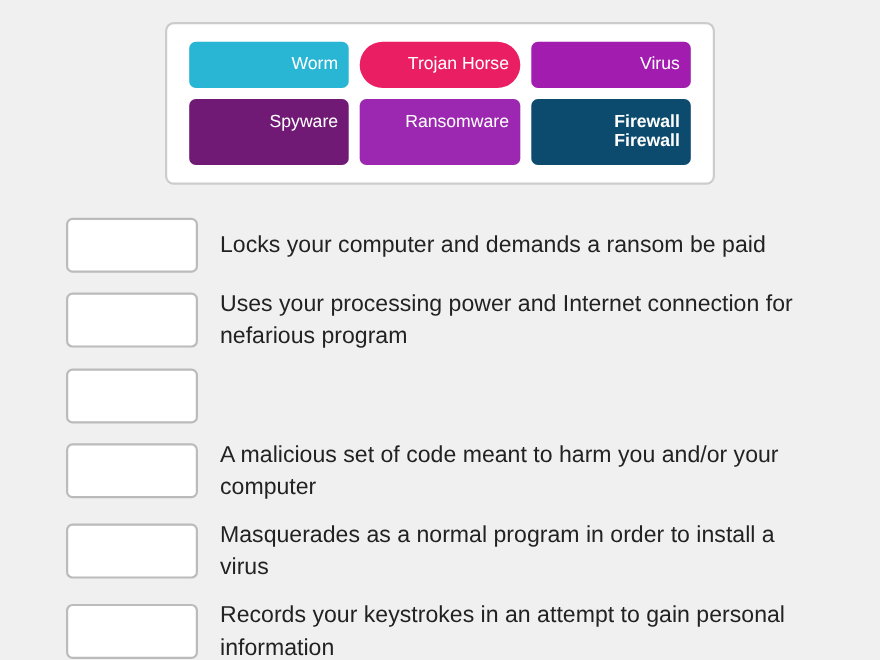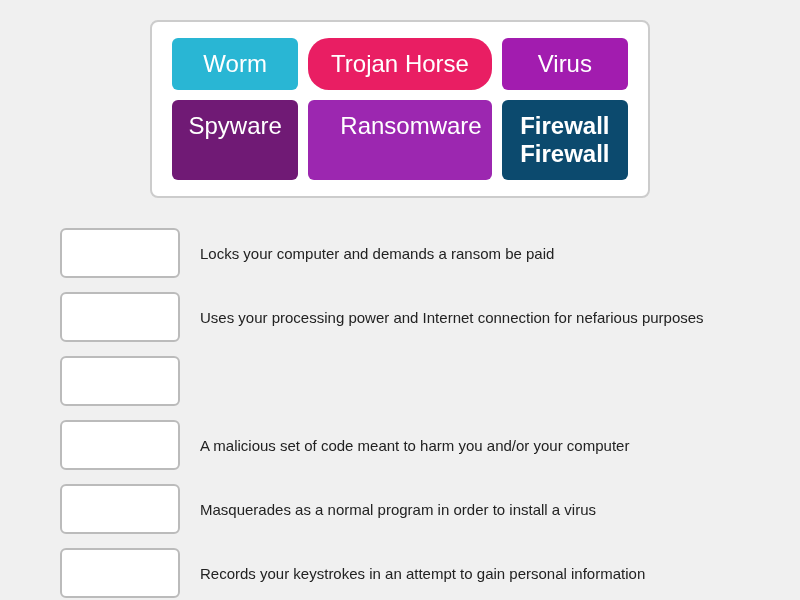"Worm" .word-tile { font-size: 24px -> 16px; text-align: center -> right }
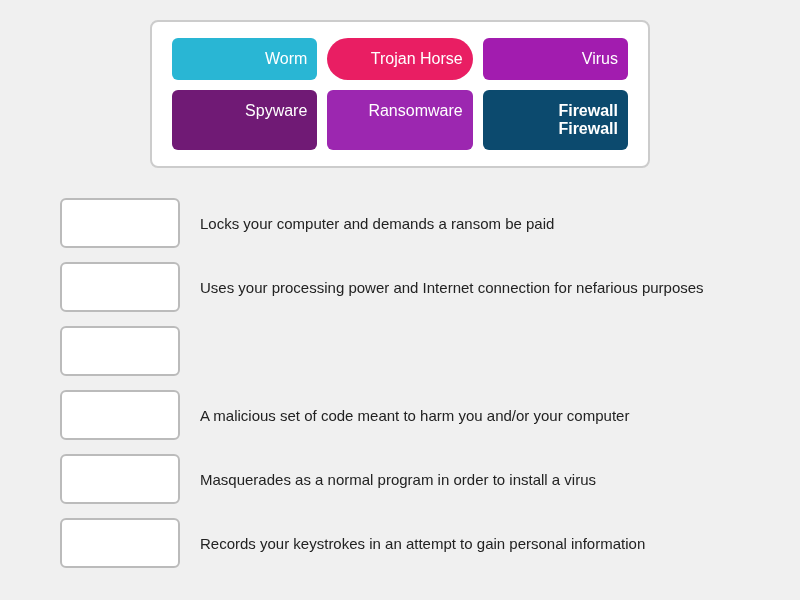"Locks your computer and demands" .match-text { font-size: 15px -> 21px }
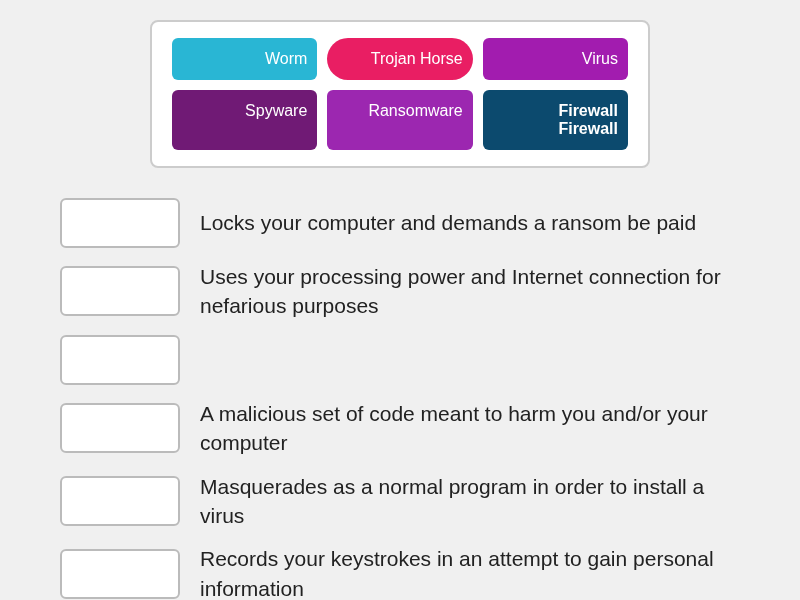"Uses your processing power and" div.match-text { text: purposes -> program }
